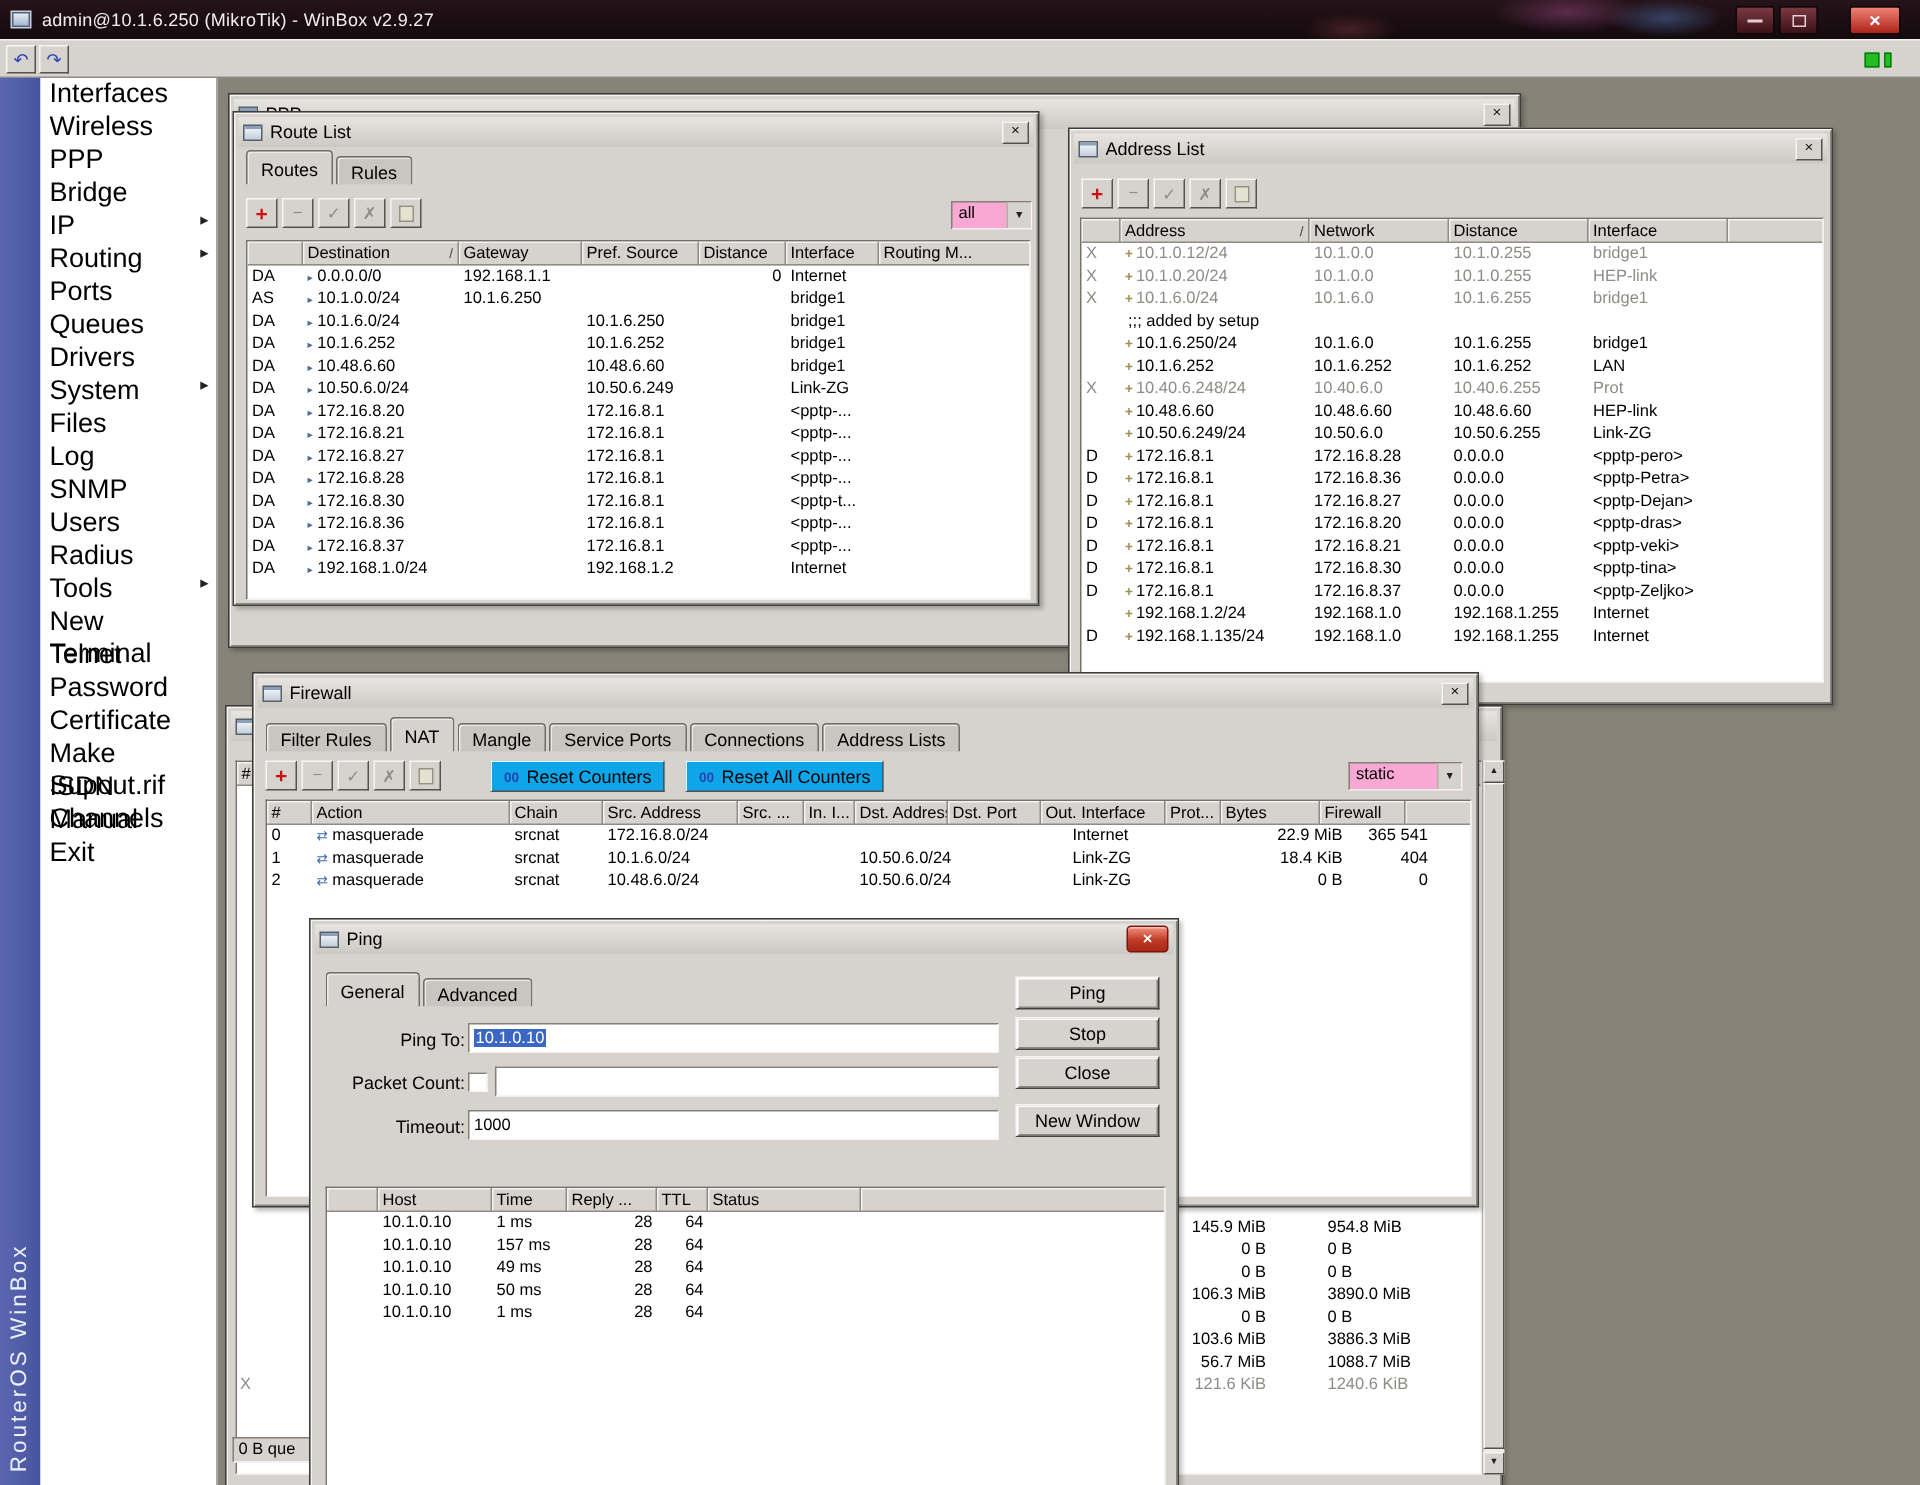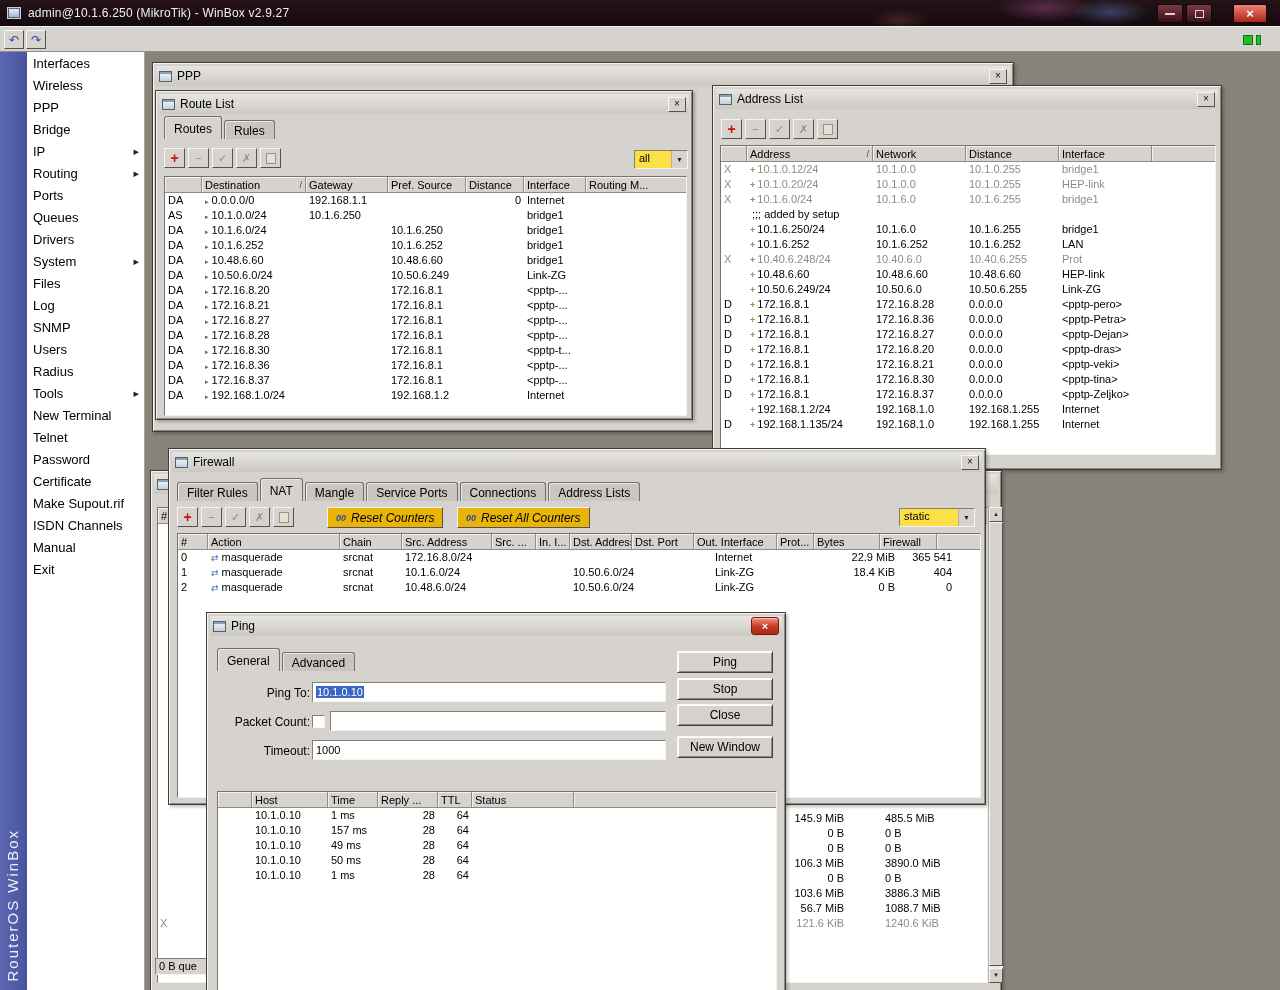"Interfaces" .mitem { align-items: center -> flex-start; font-size: 13px -> 18px }
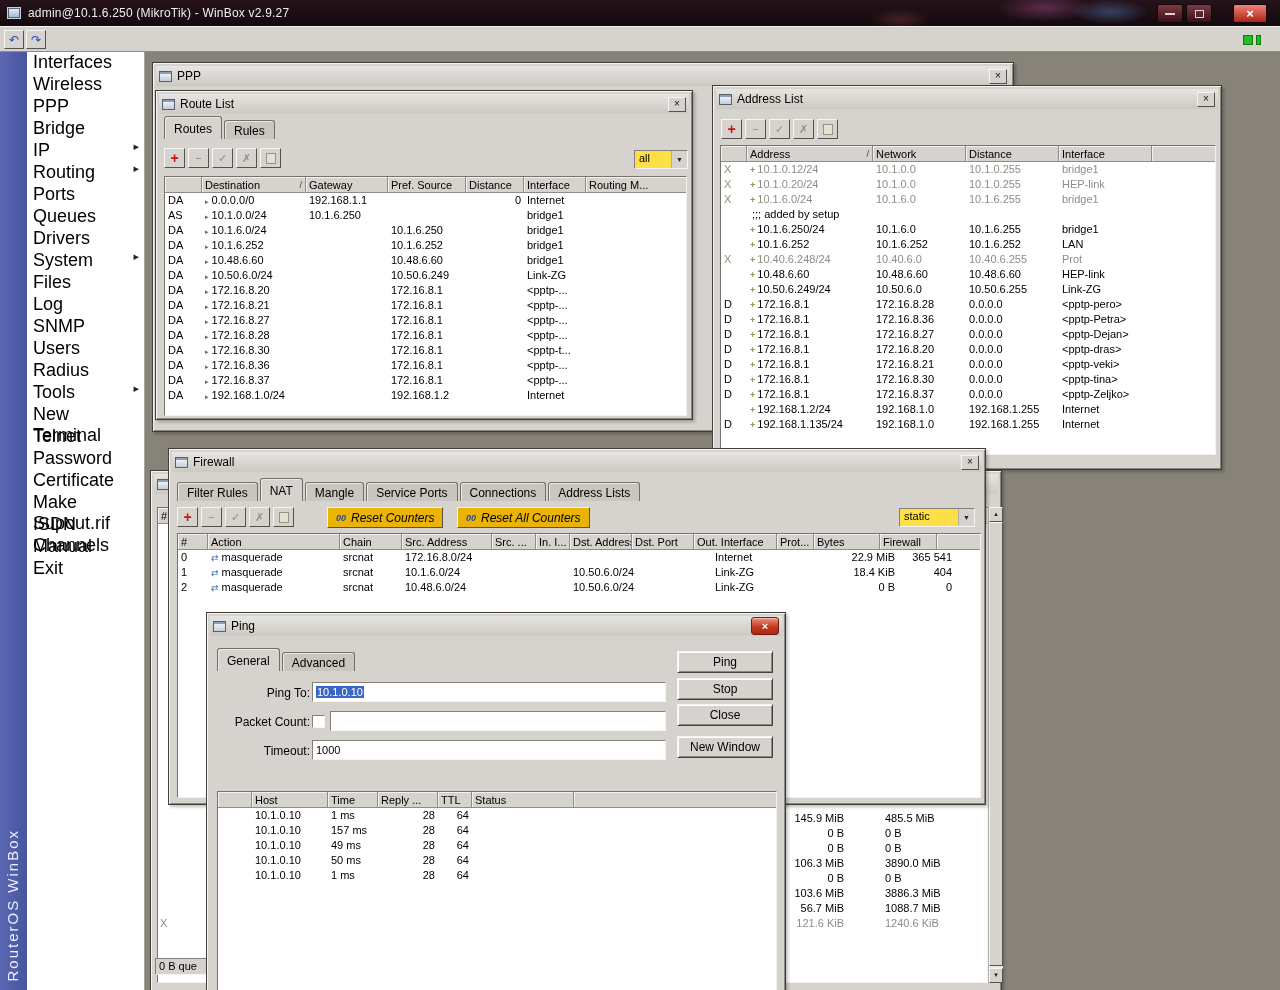"Route List" div.win { top: 90px -> 74px }
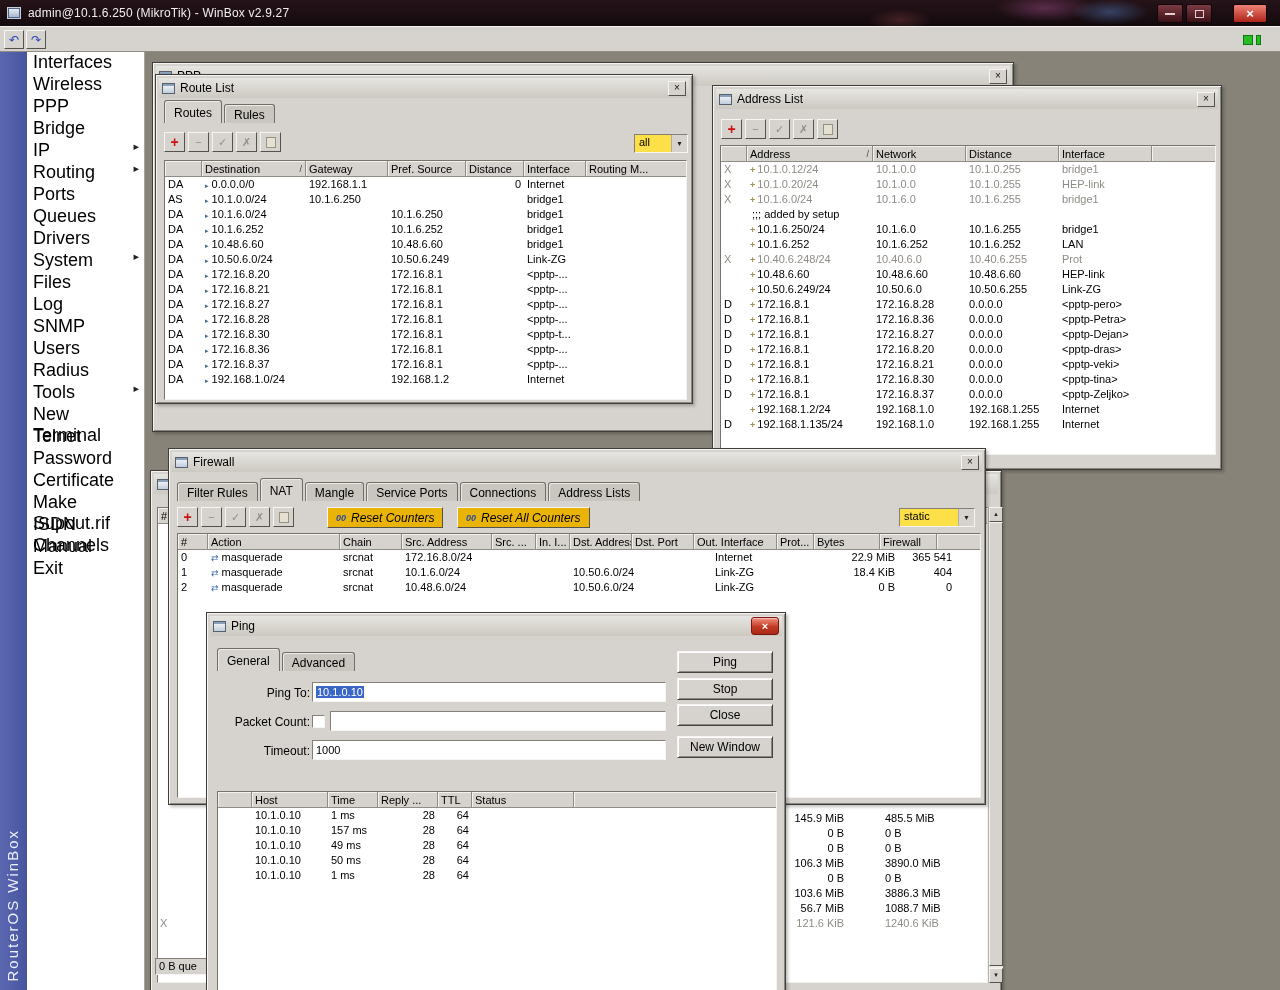"all" .combo { background: #fde047 -> #f9a8d4 }
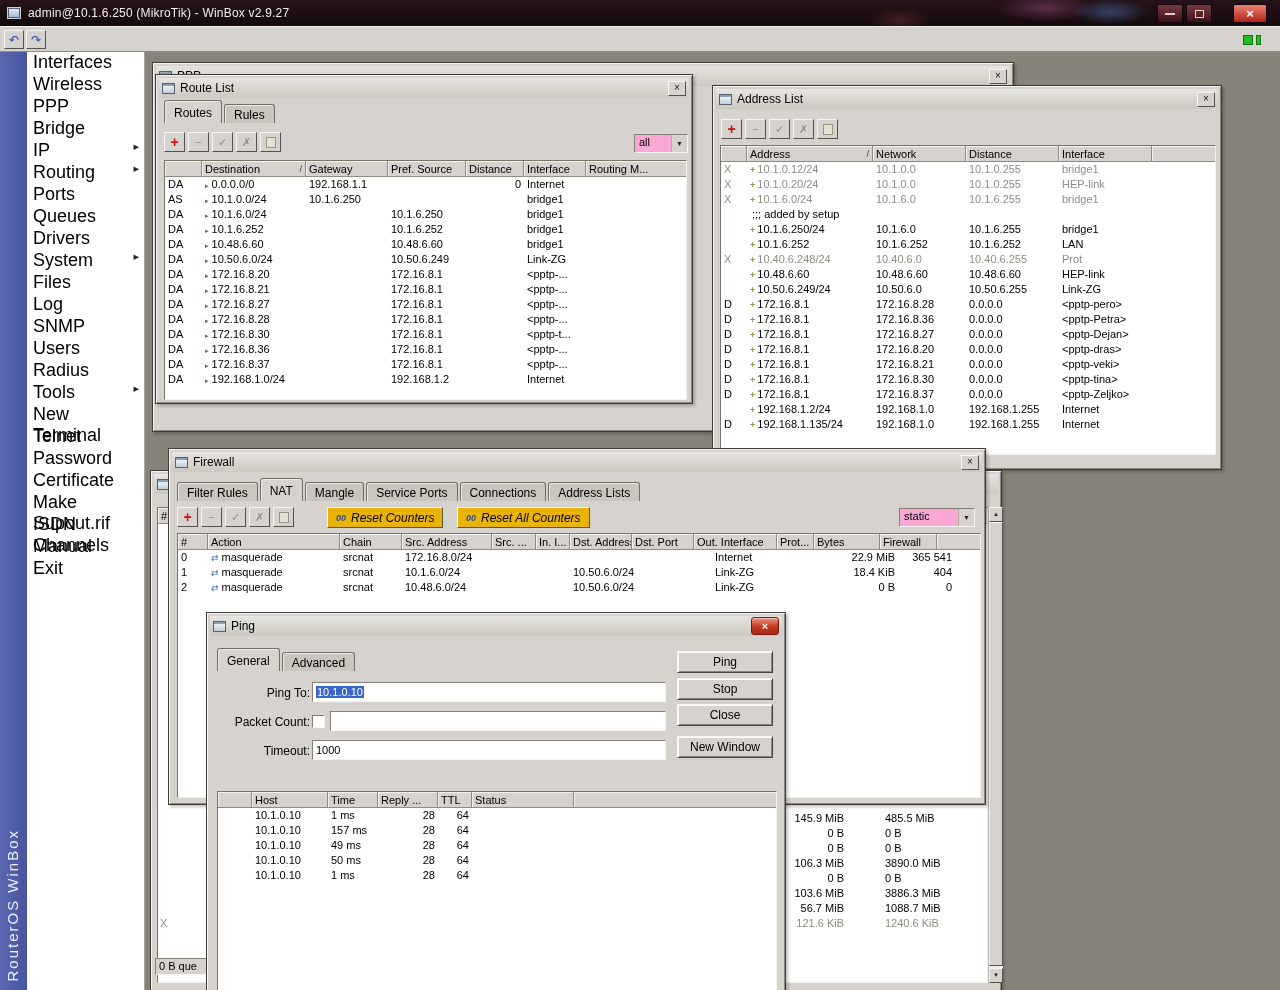"00" .pushbtn { background: #eab308 -> #0ea5e9; font-style: italic -> none }
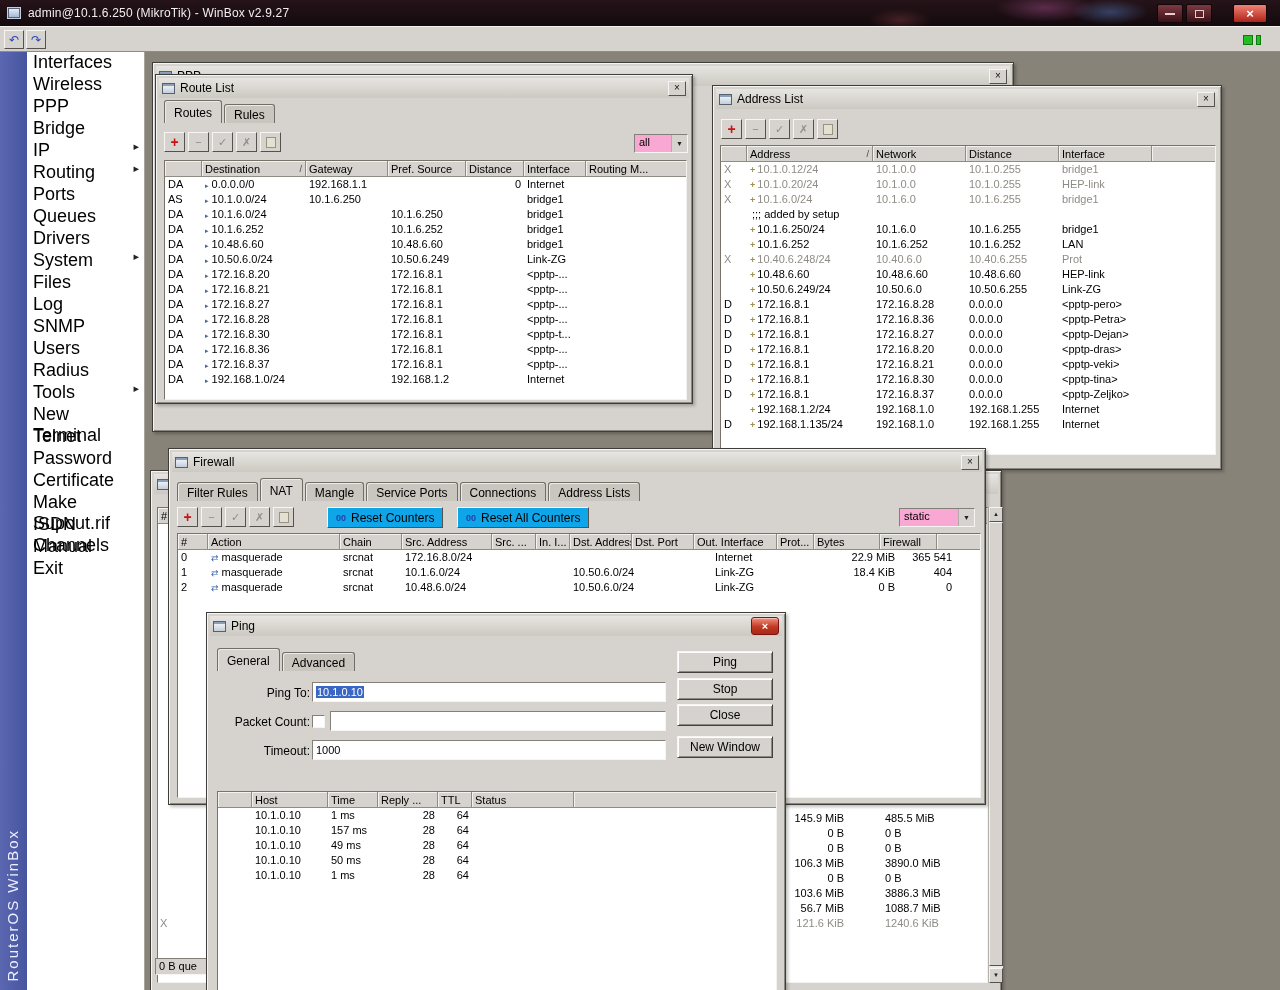"485.5 MiB" div.td { text: 485.5 -> 954.8 }
